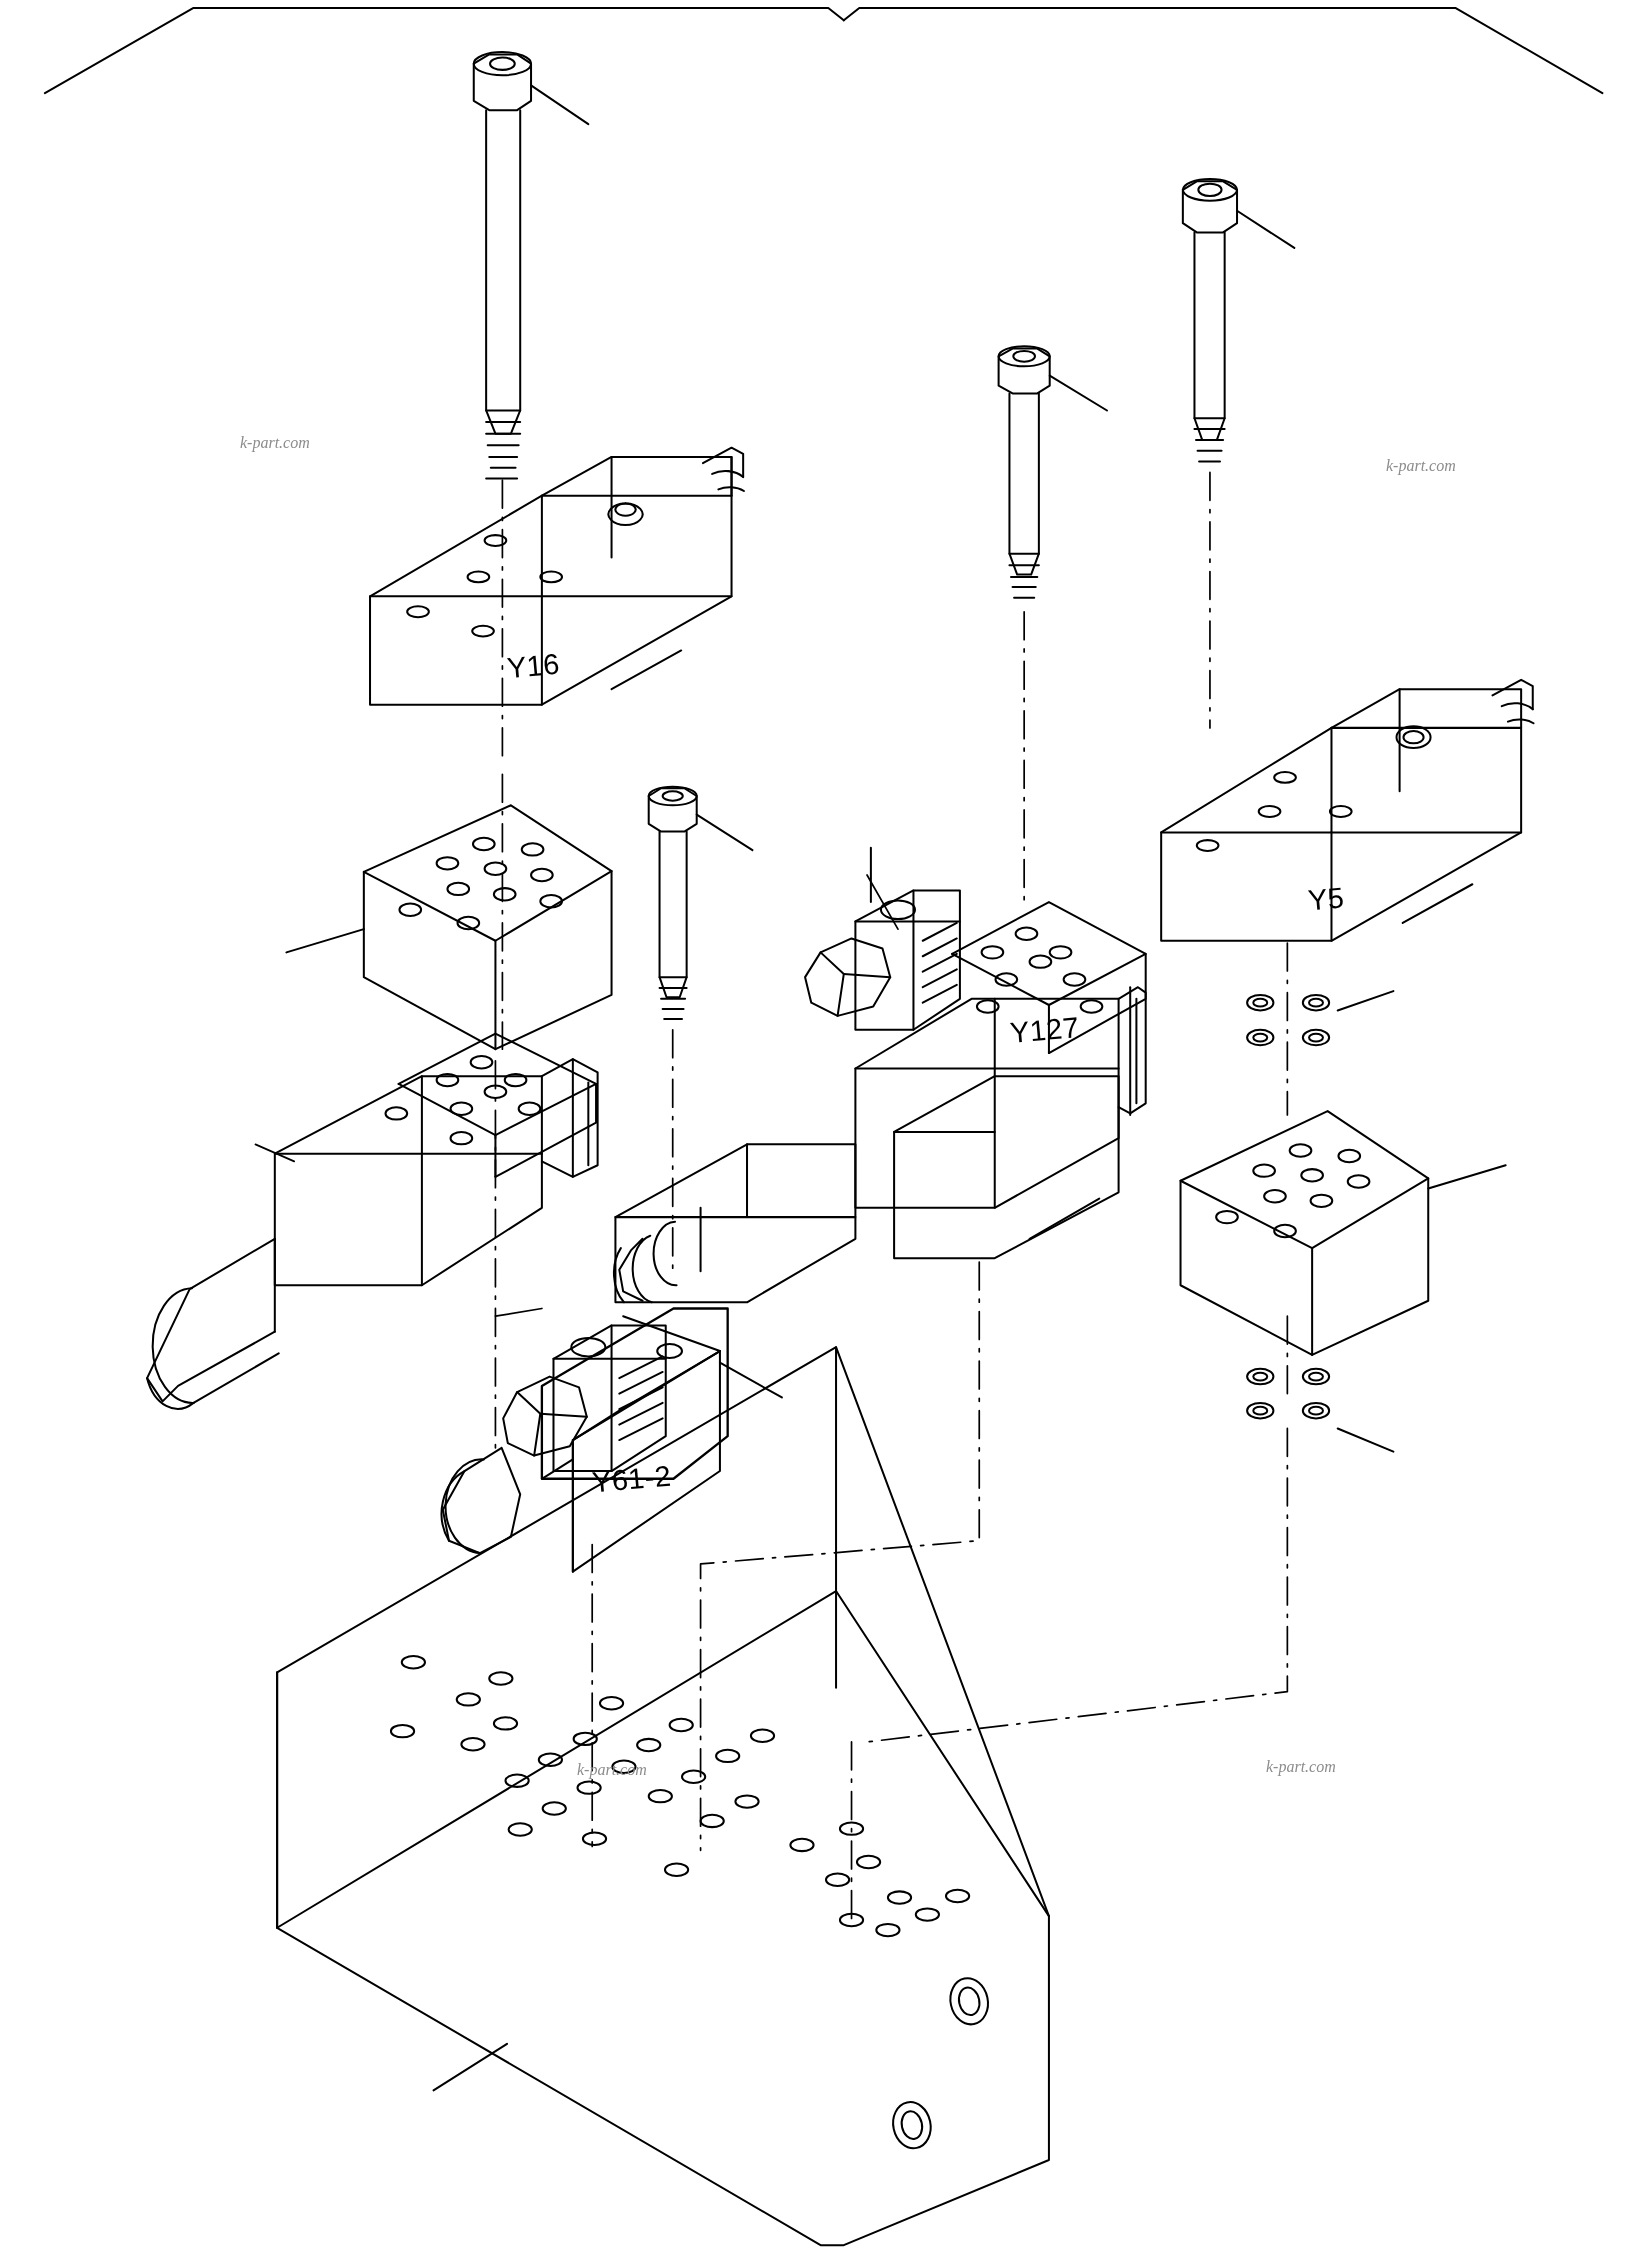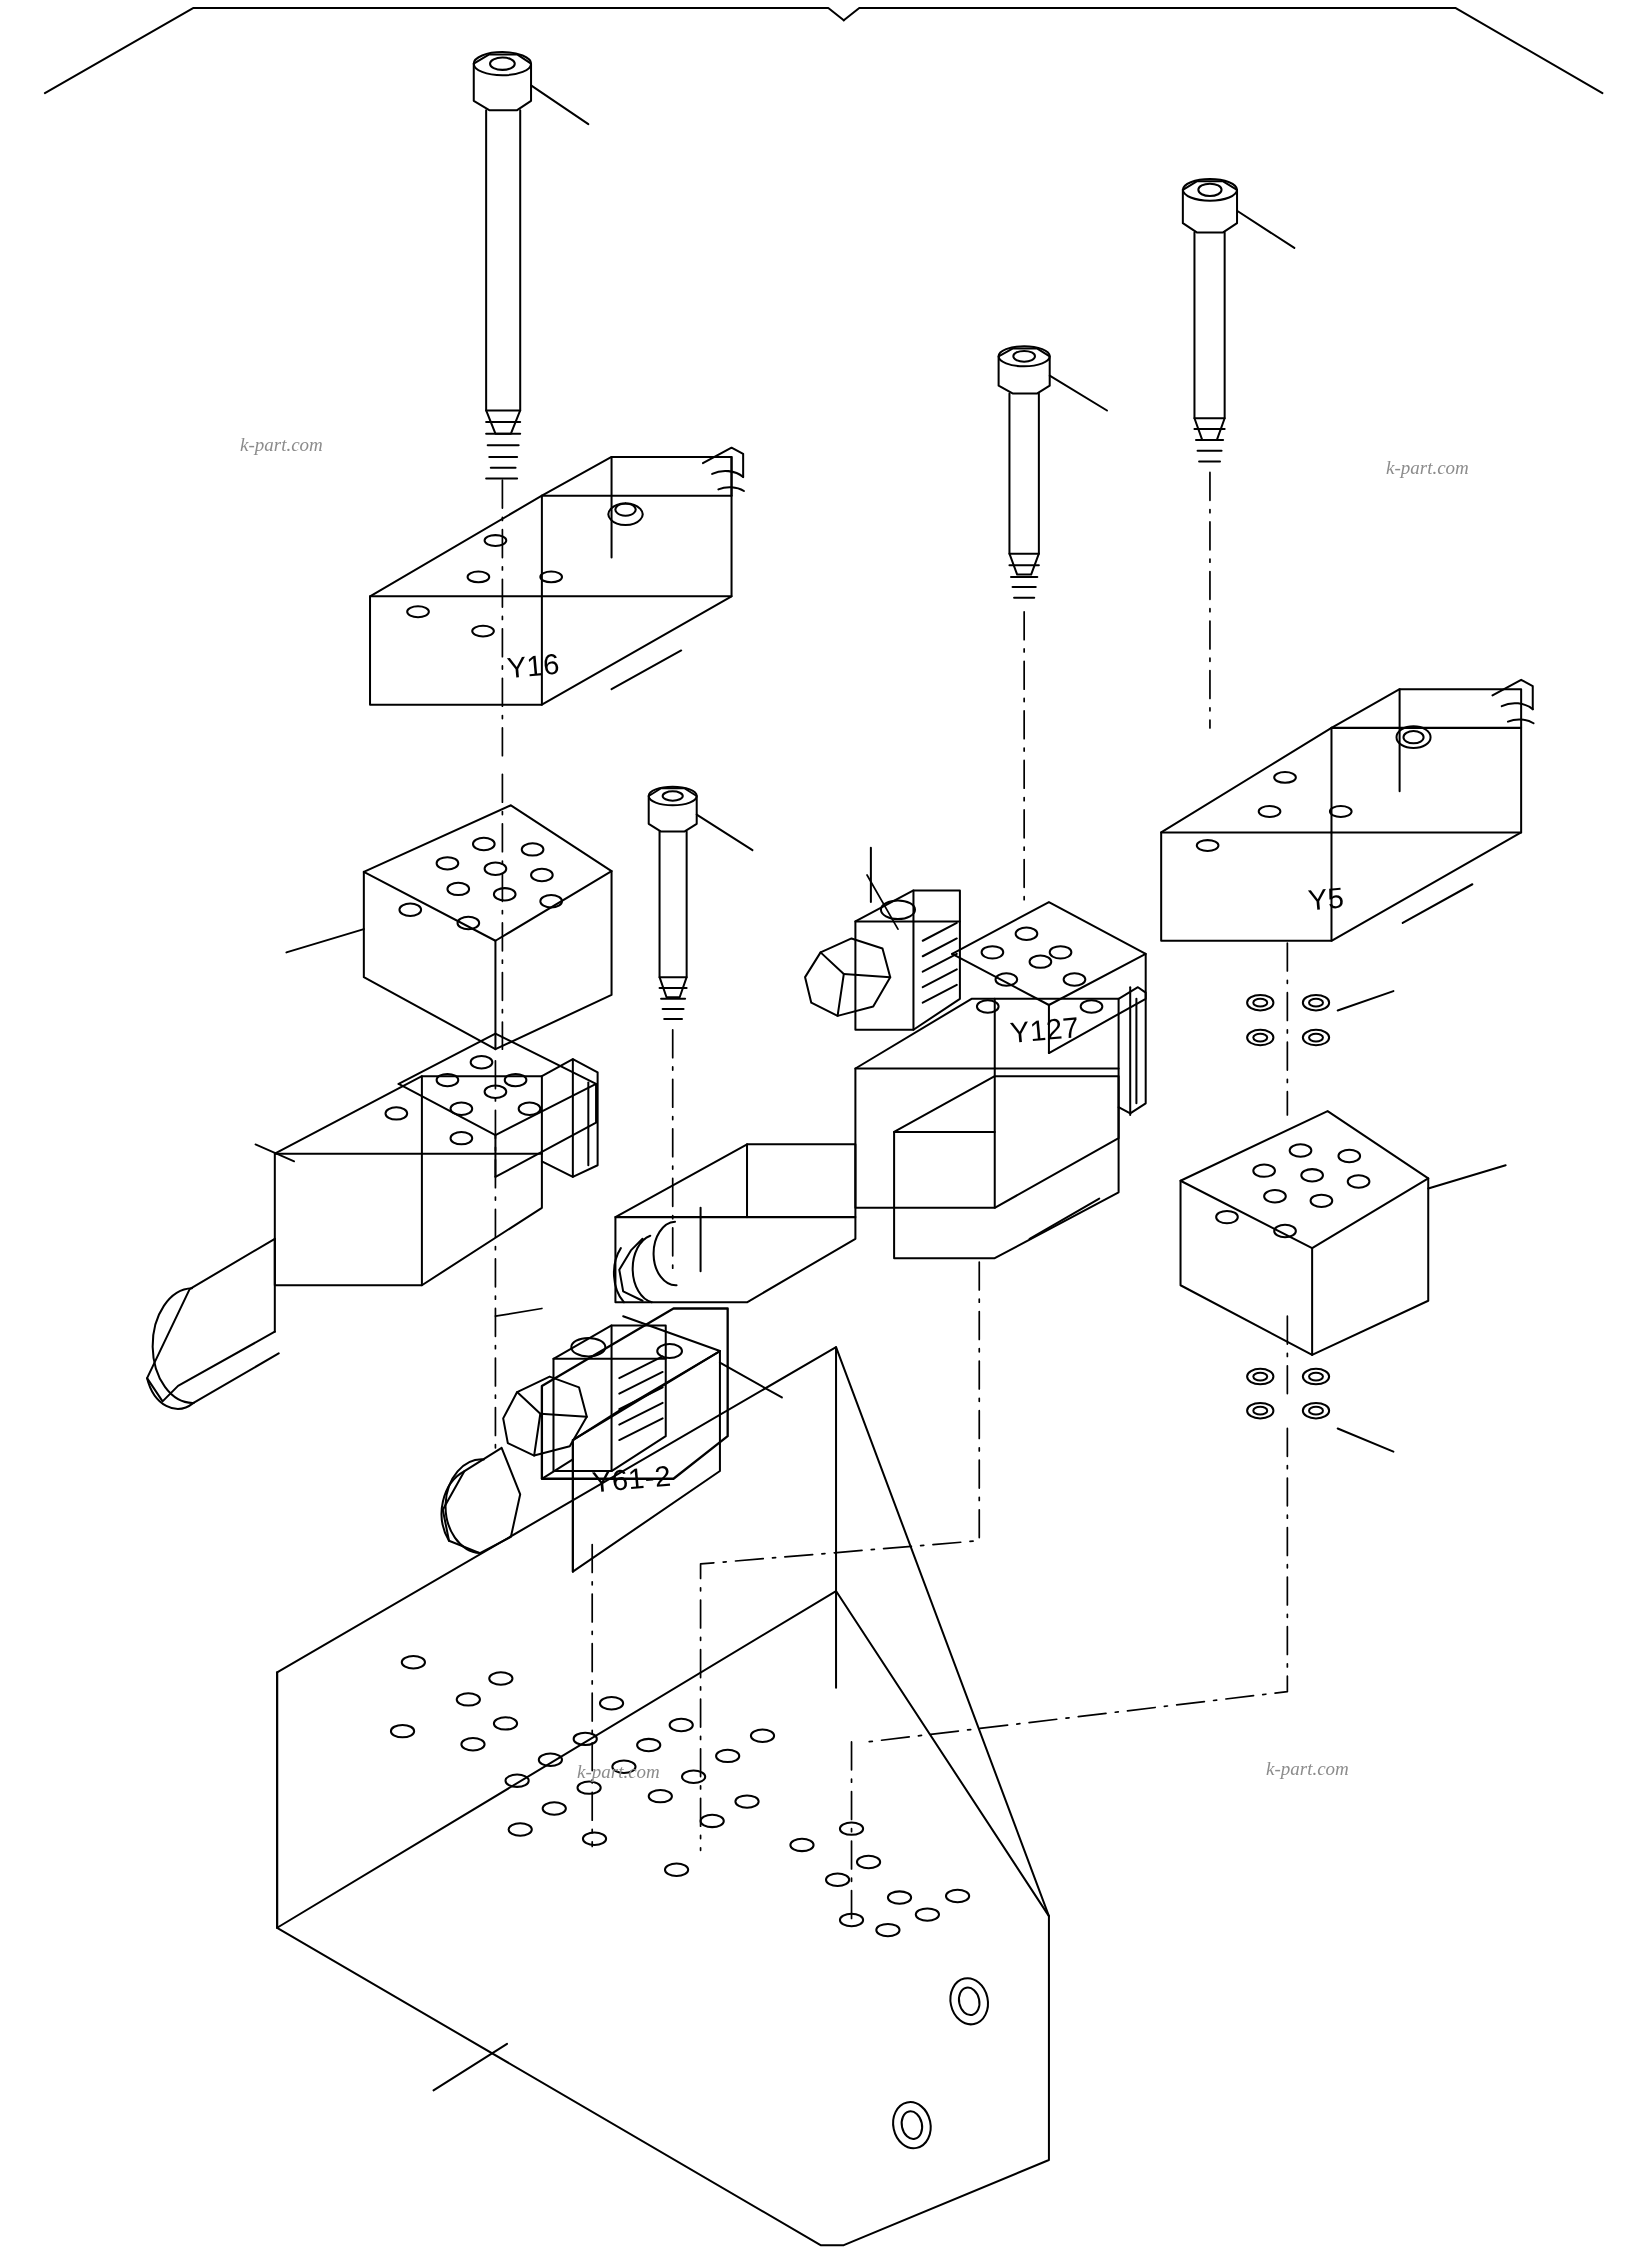"k-part.com" .wm { font-size: 19px -> 16px }
